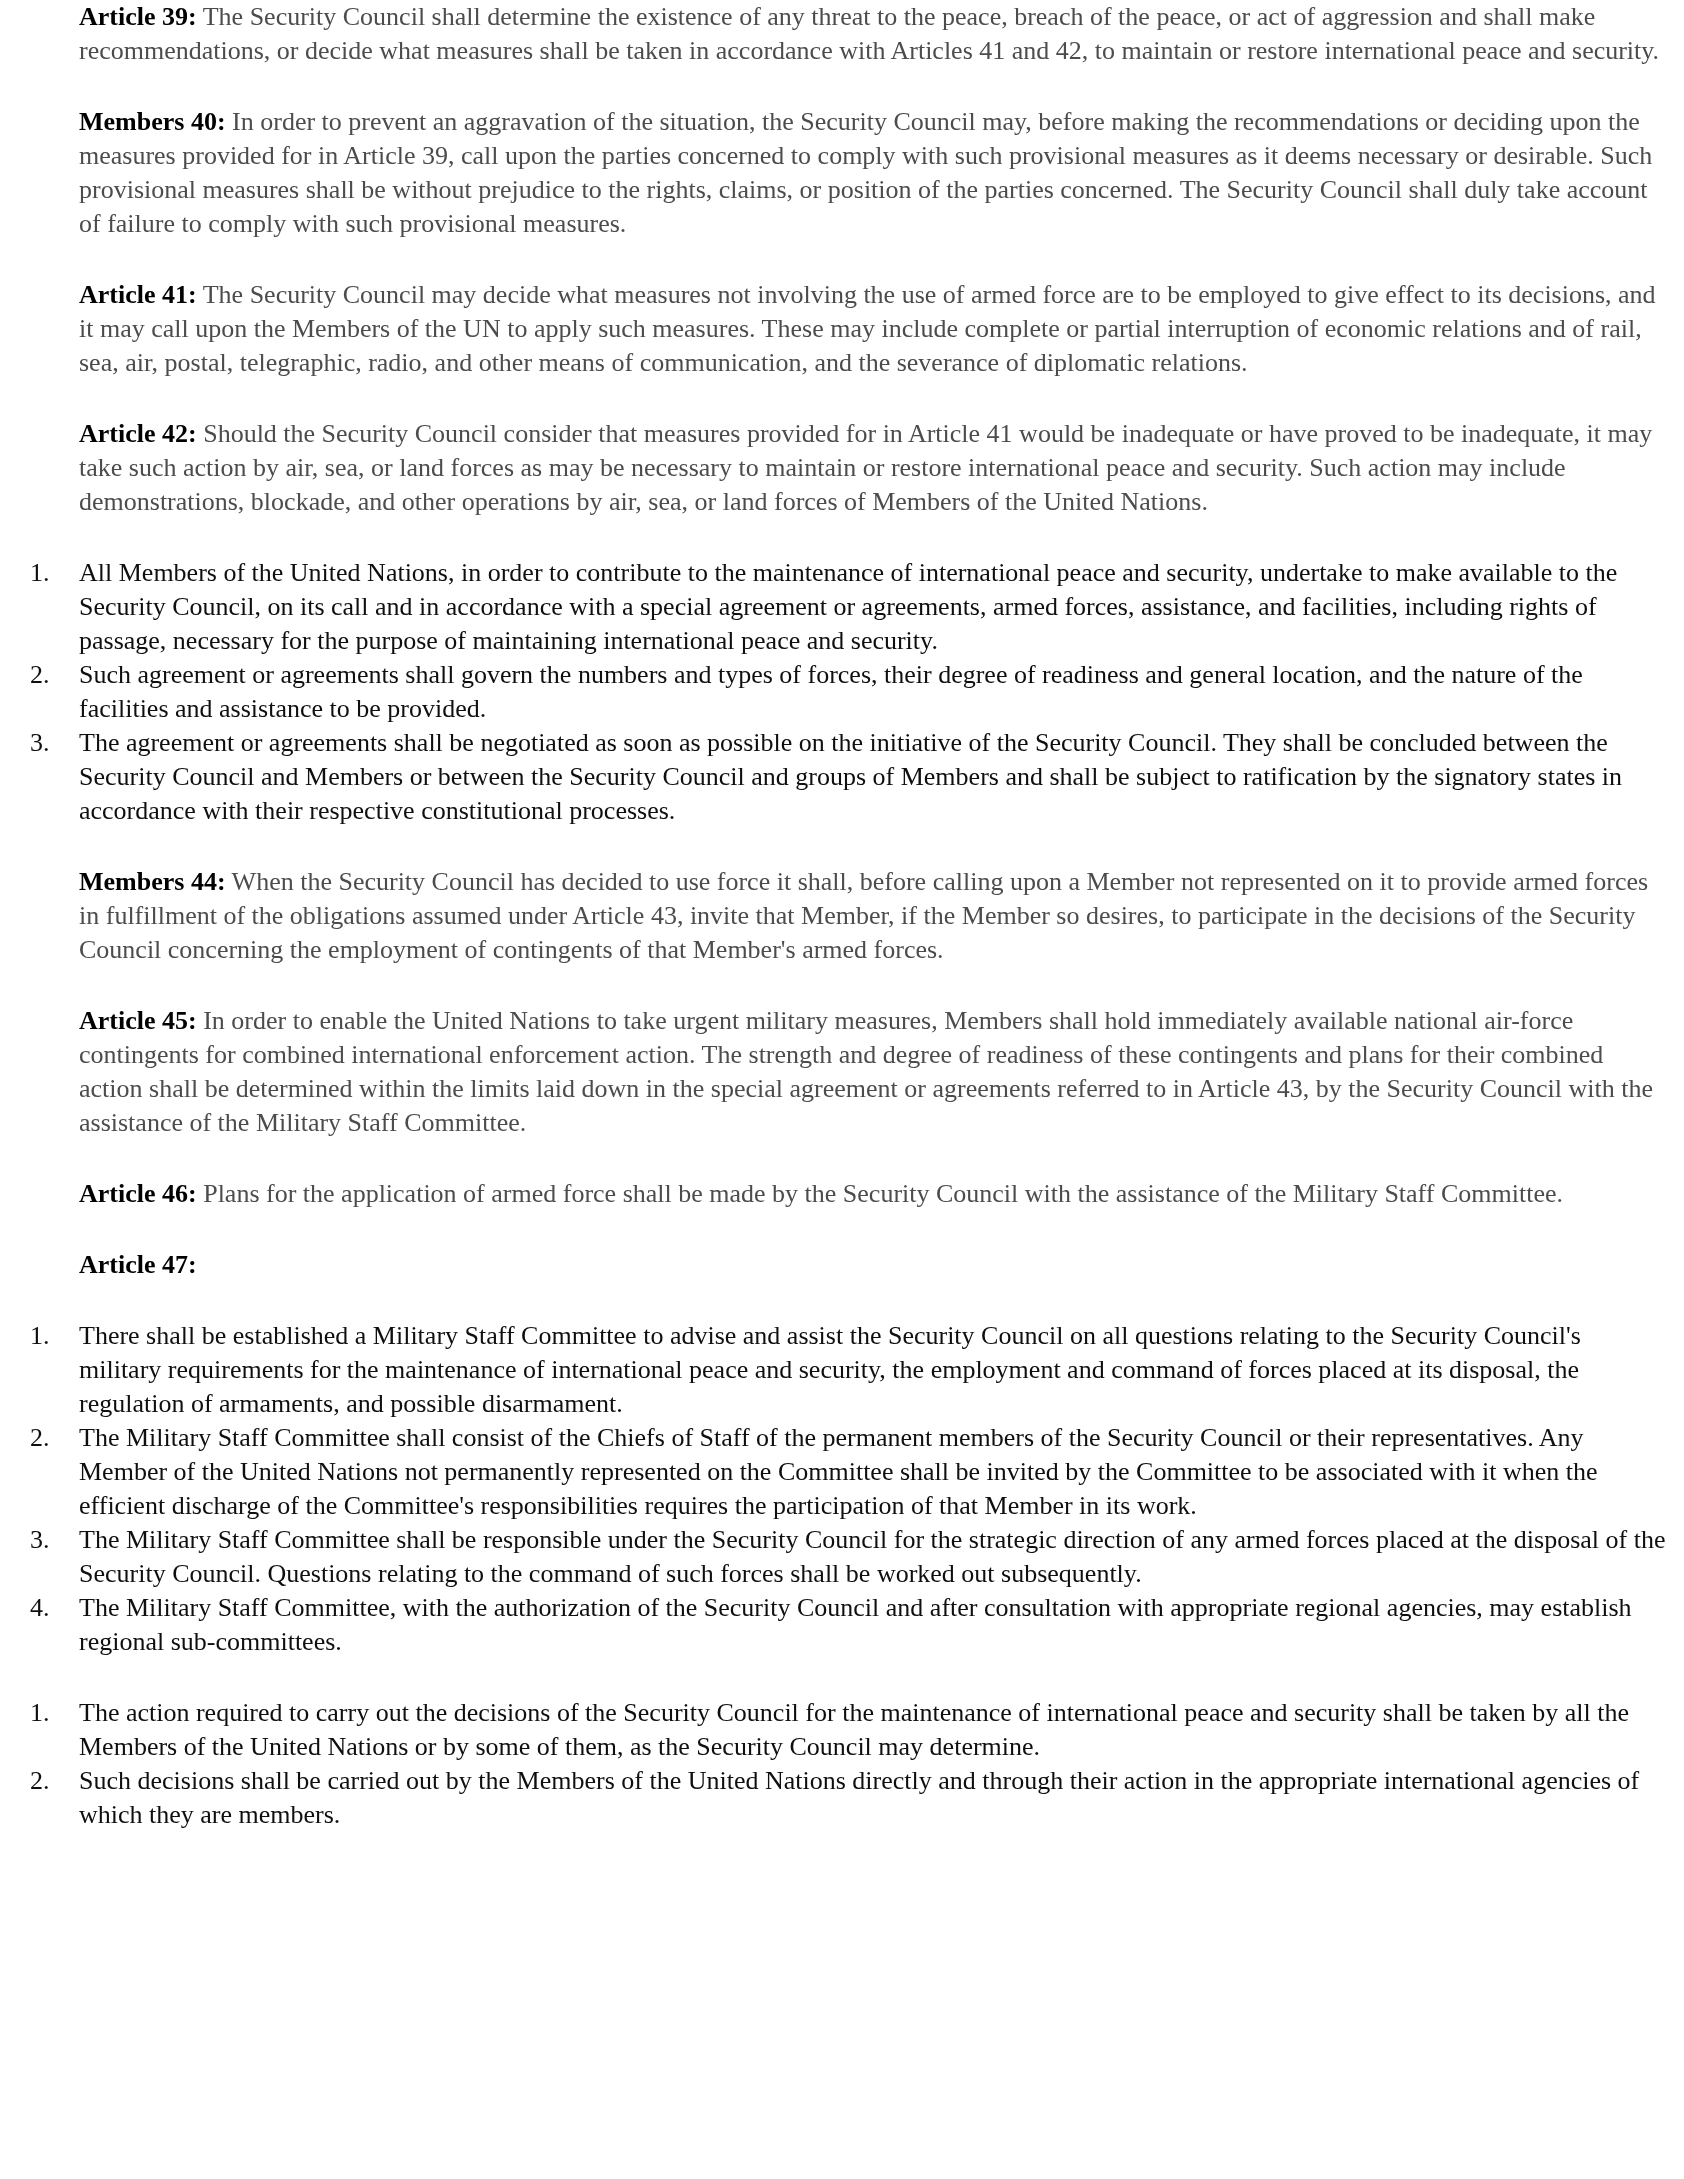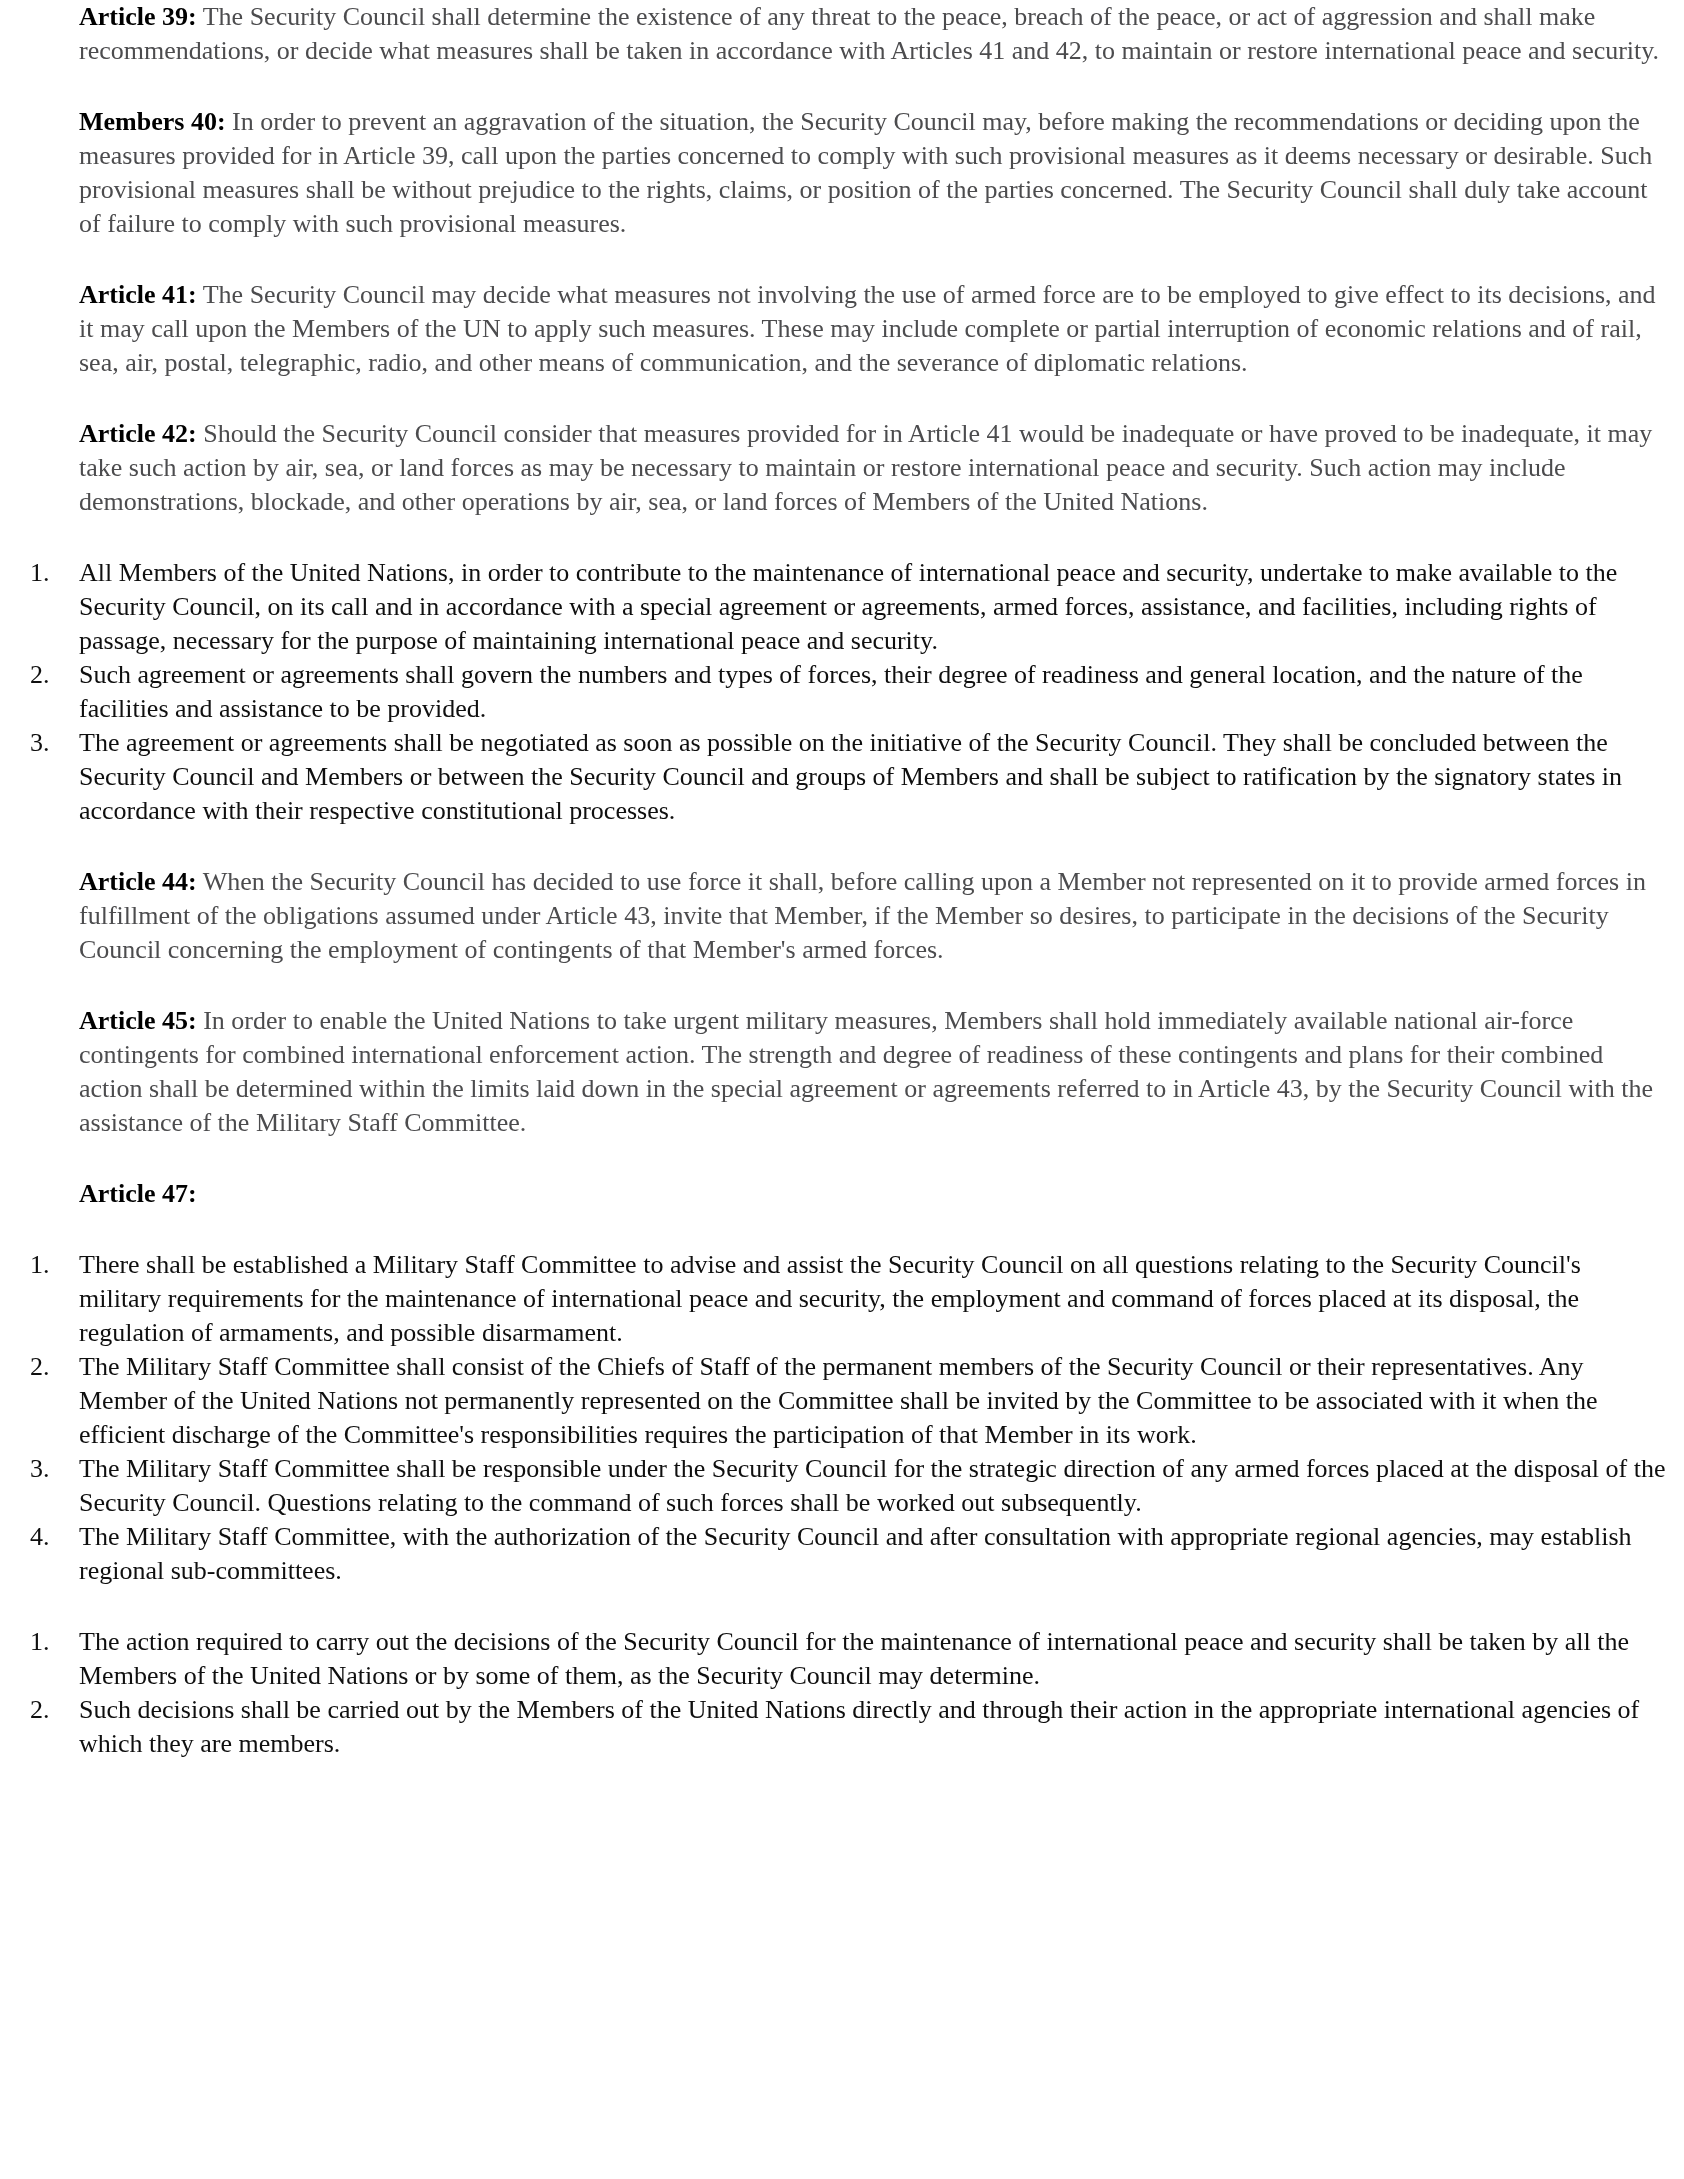"Article 44:" b.label { text: Article -> Members }
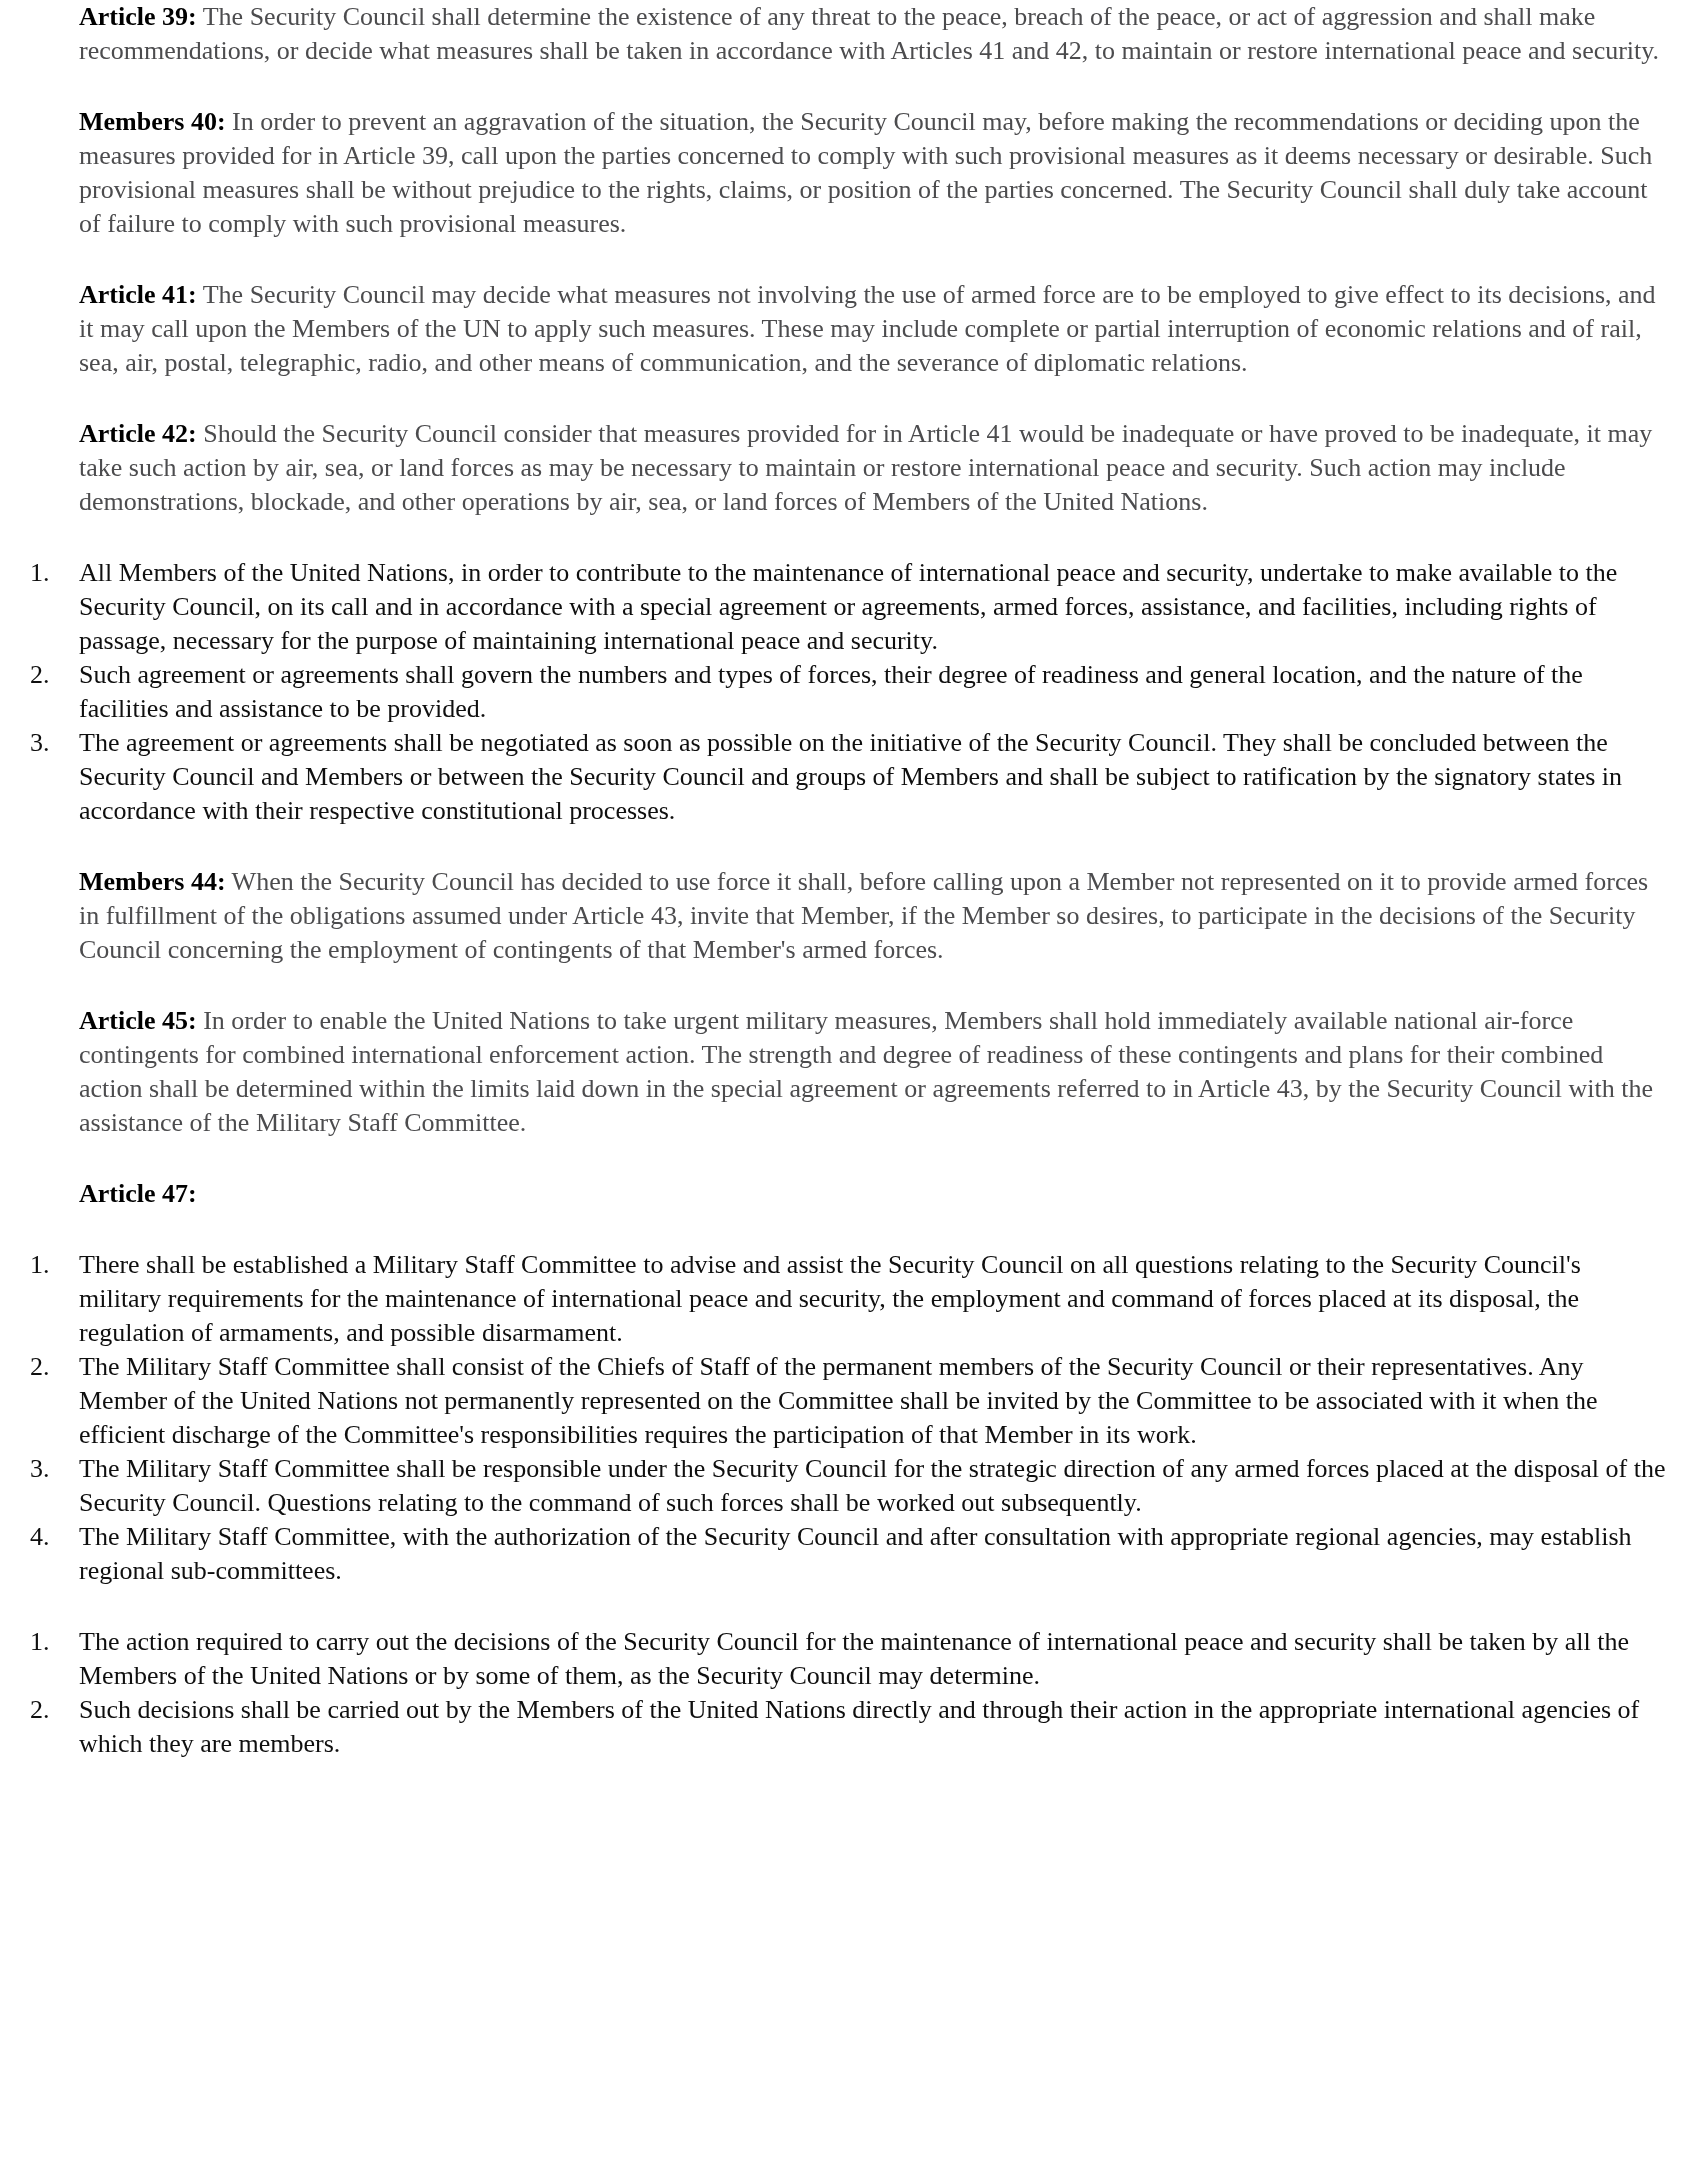"Article 46: Plans for the" p.para { html: none -> <p><b>Article 46:</b> <span>Plans for the application of armed force shall be made by the Security Council with the assistance of the Military Staff Committee.</span></p> }
